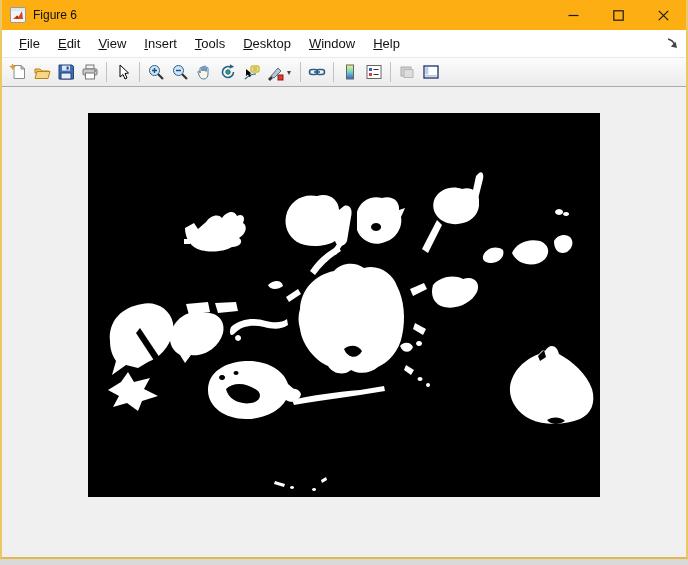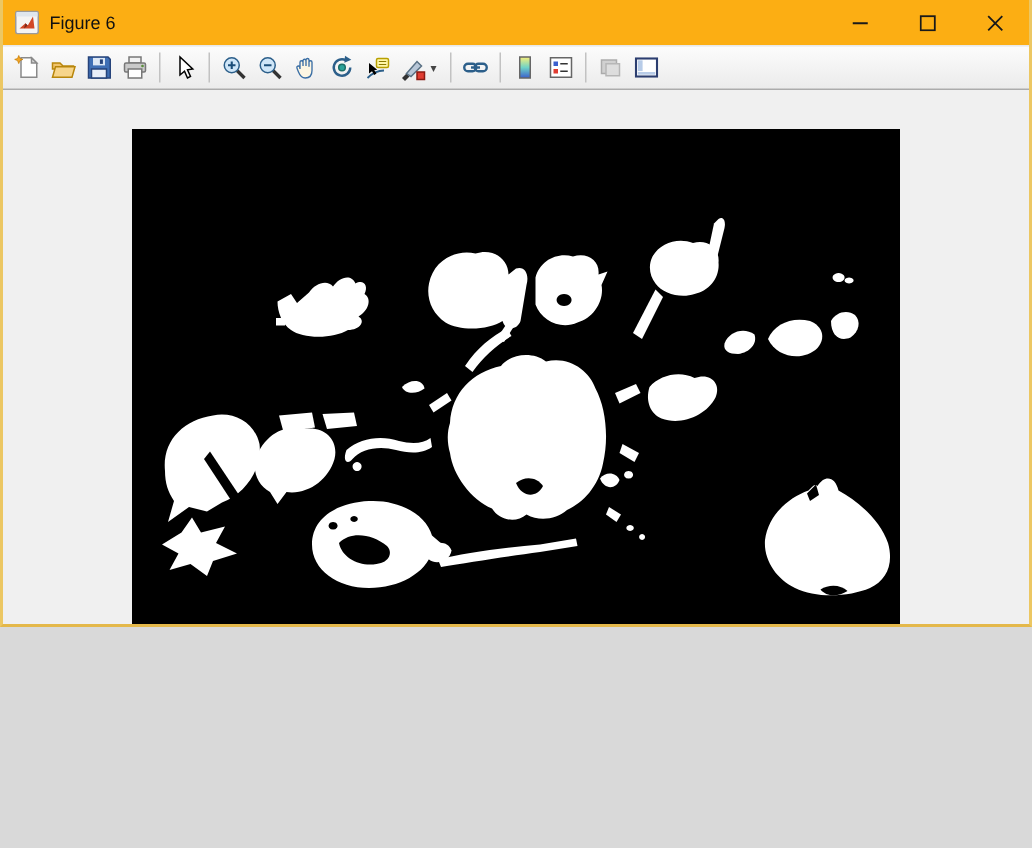"Figure 6" .window { height: 418px -> 559px }
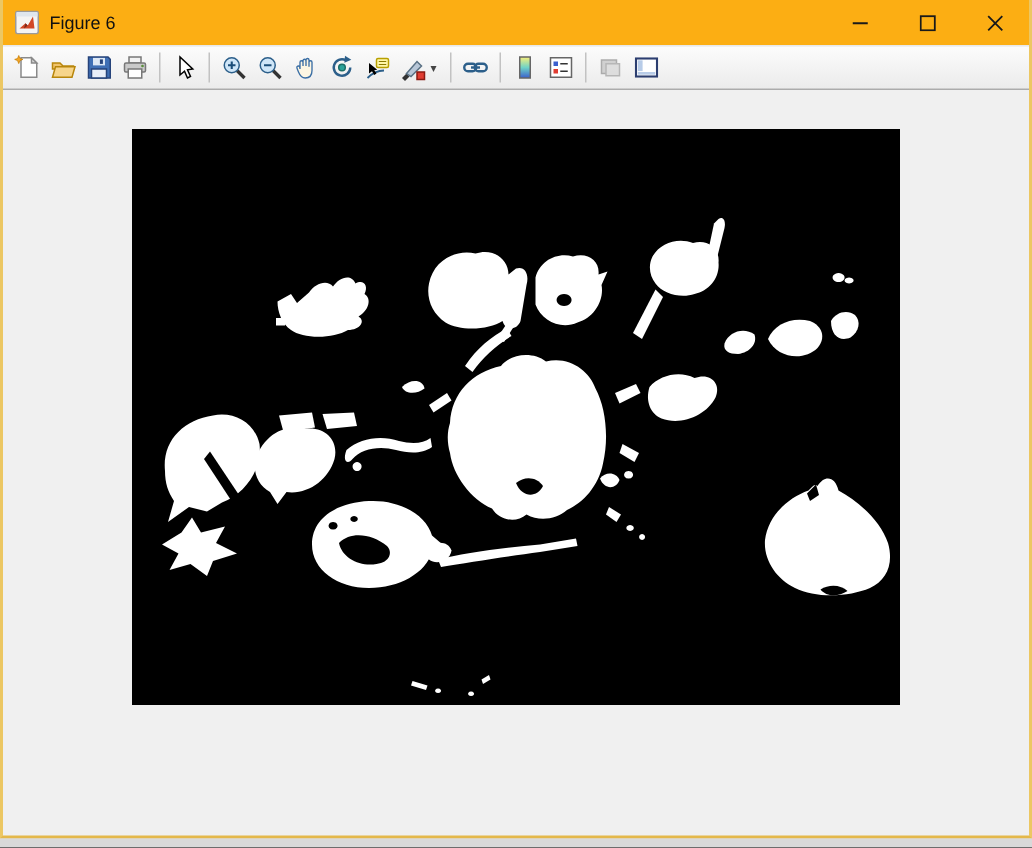"File" div.menubar { html: none -> <div> <span>File</span> <span>Edit</span> <span>View</span> <span>Insert</span> <span>Tools</span> <span>Desktop</span> <span>Window</span> <span>Help</span> <svg> <path></path> <path></path> </svg> </div> }
